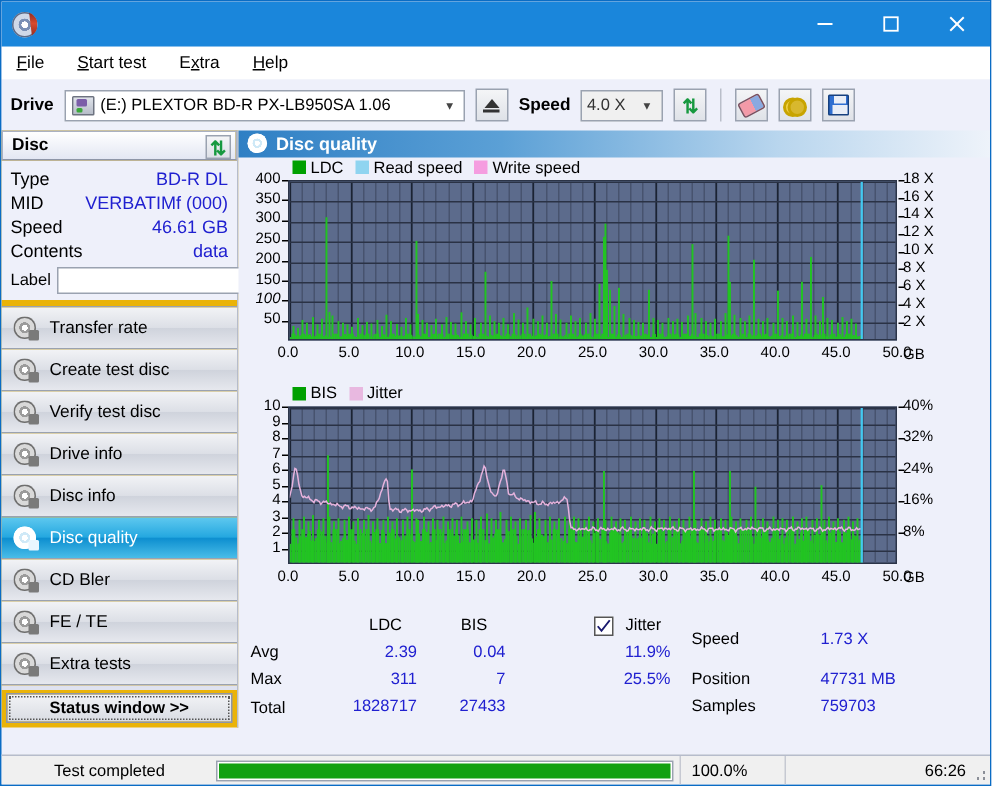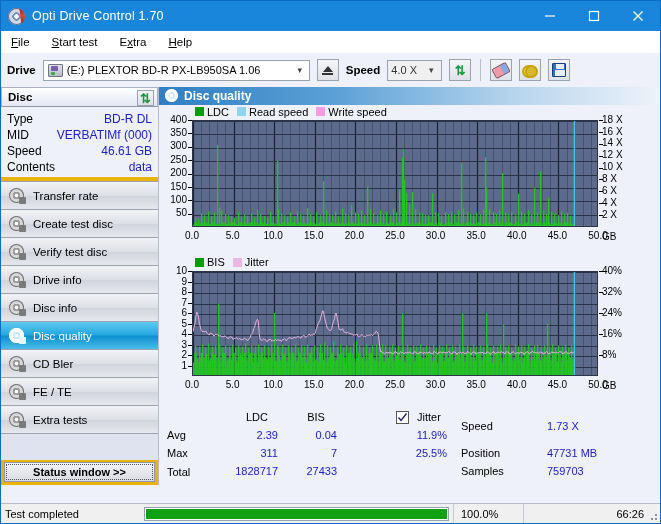"Opti Drive Control 1.70" div { html: <div>Opti Drive Control 1.70</div> -> none }
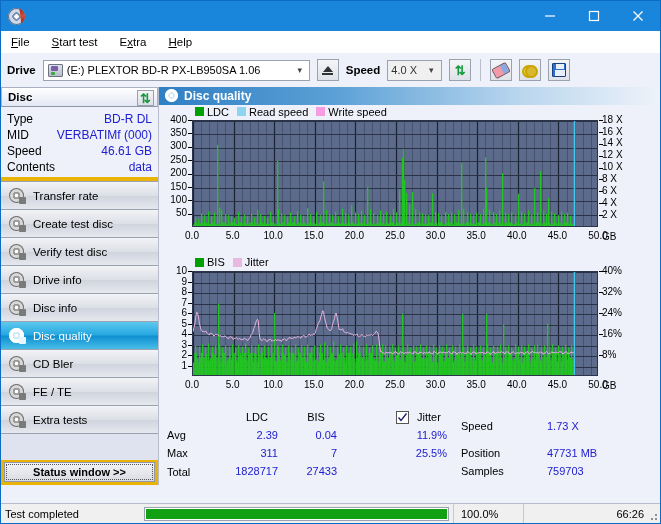"Label" div { html: none -> <div> <span>Label</span> <input> <div> <span></span> </div> </div> }
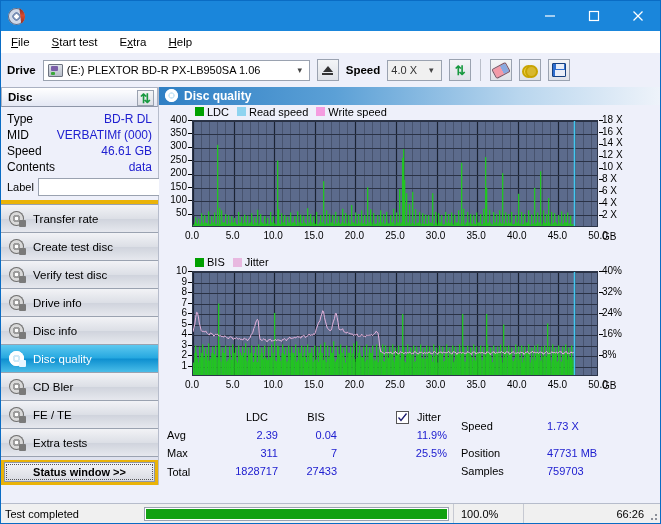"100" div.ytick { font-style: none -> italic }
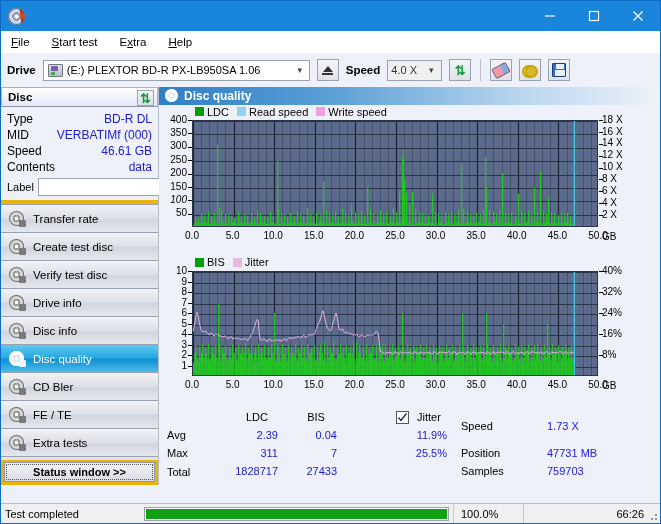"Test completed" #status-text { text-align: none -> center }
